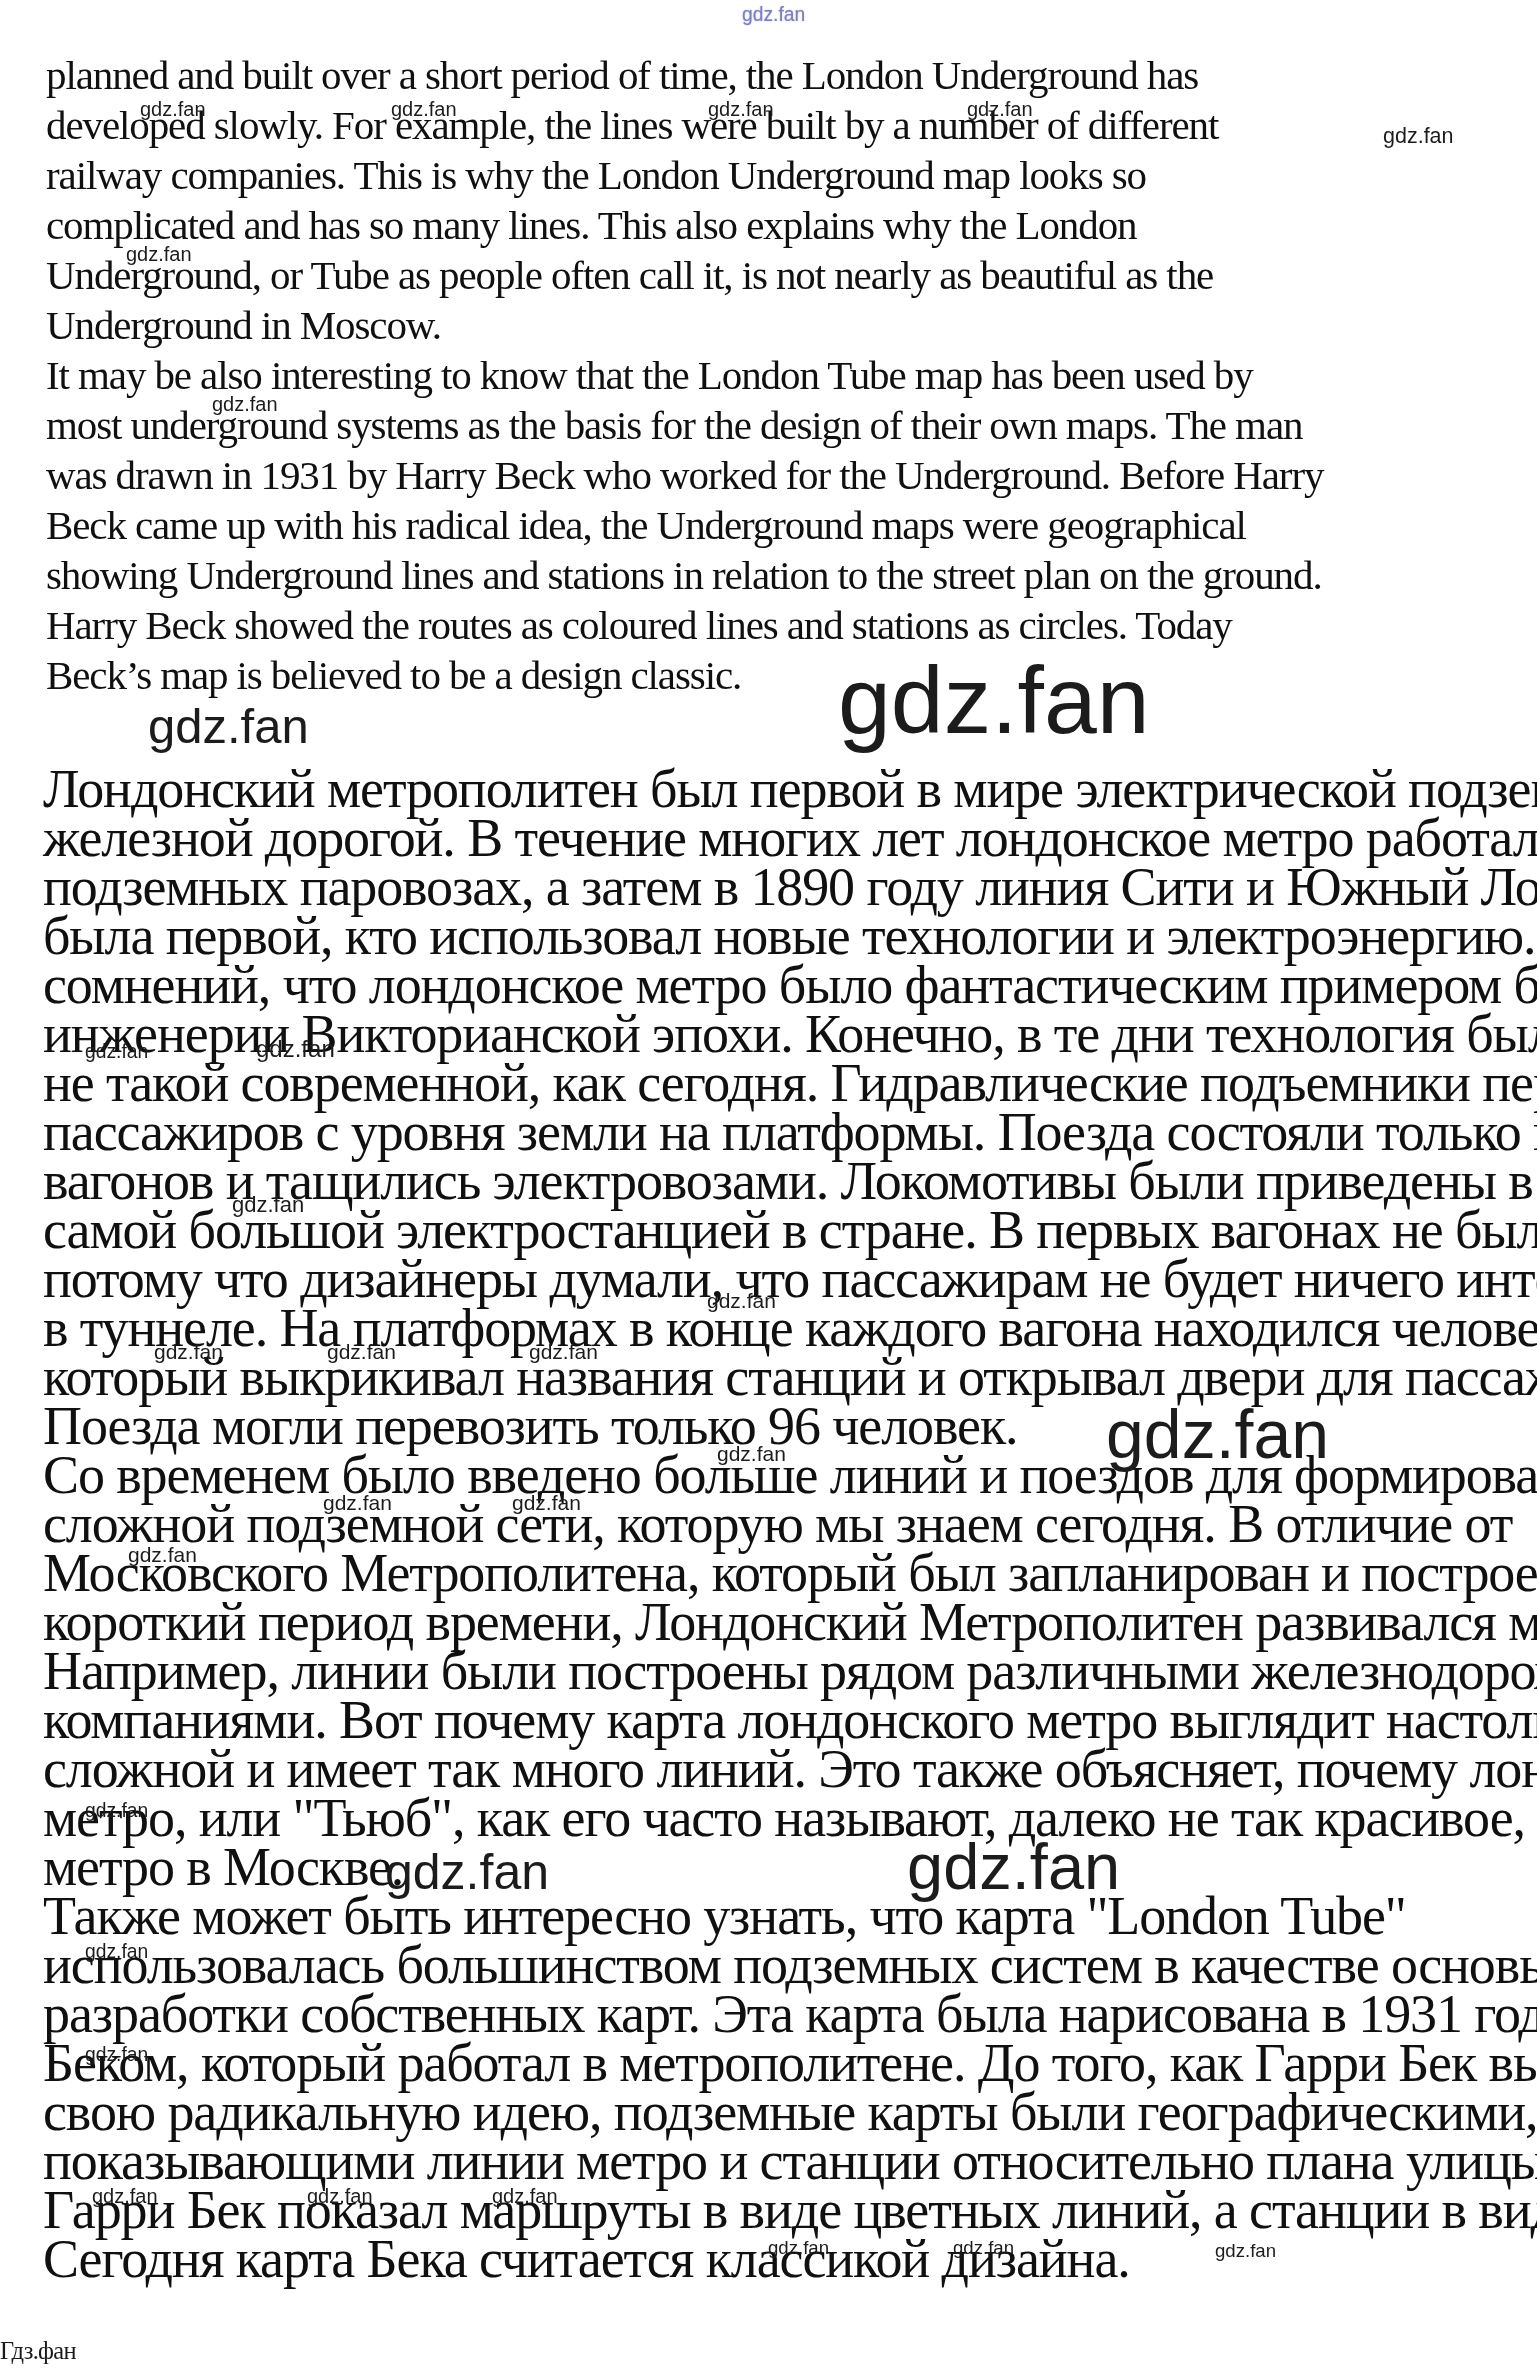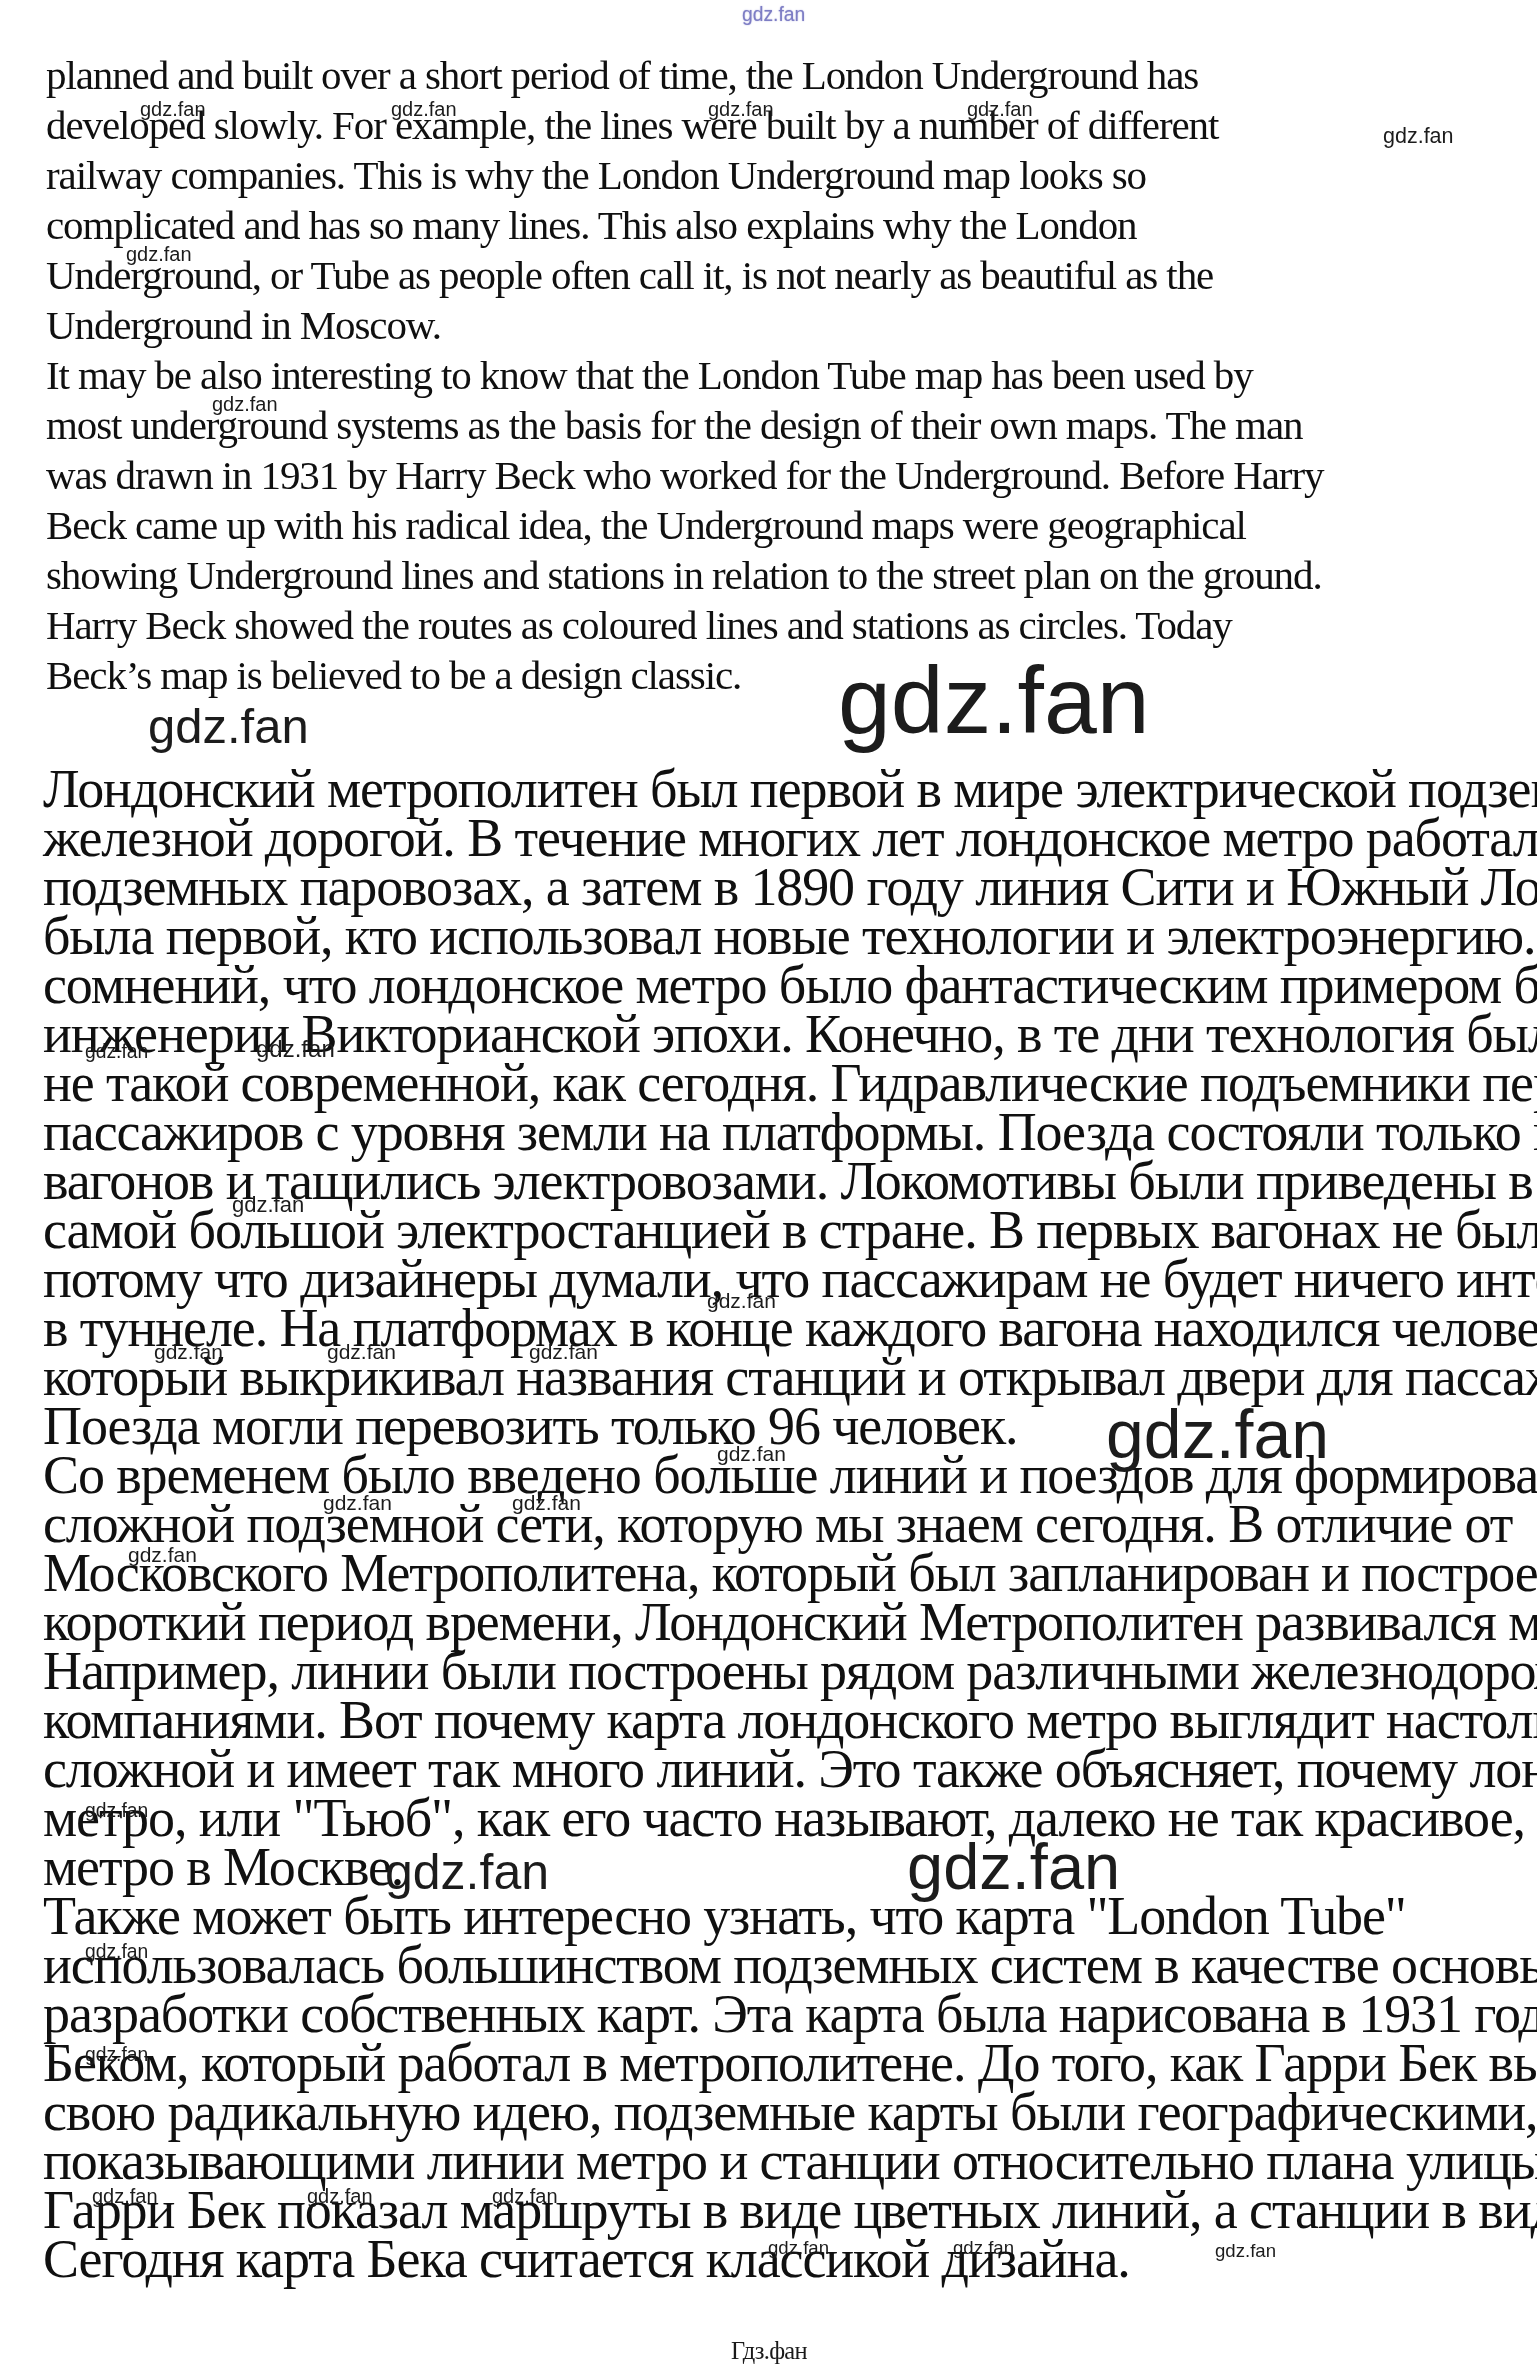"Гдз.фан" .footer-label { text-align: center -> left }
